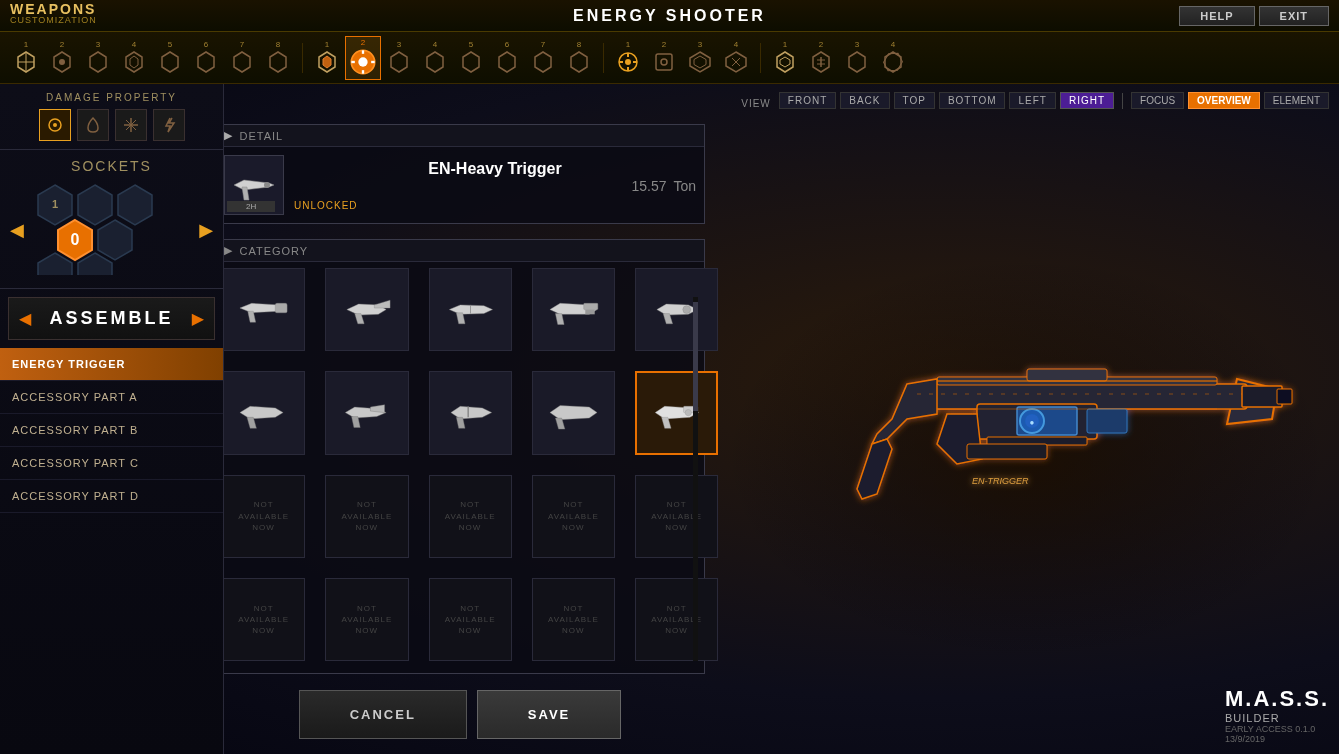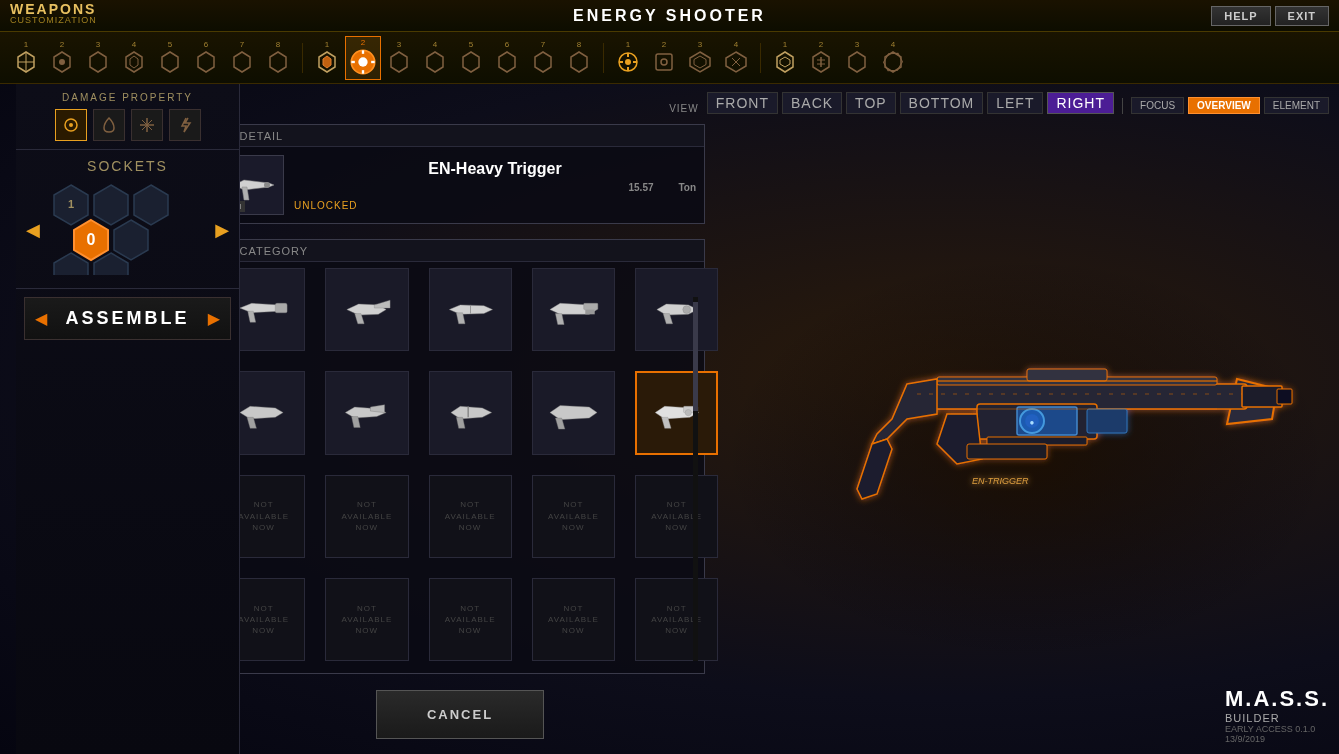"HELP" .top-btn { padding: 3px 12px -> 3px 20px }
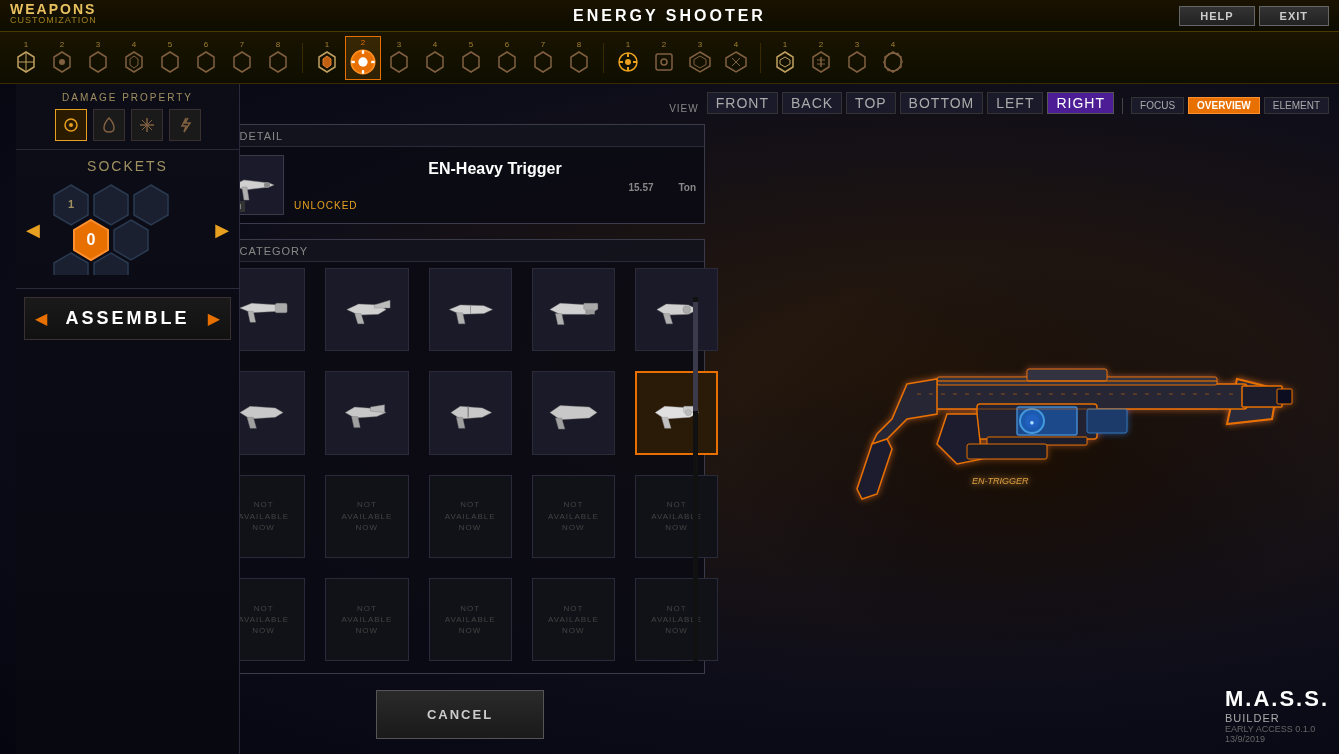"DAMAGE PROPERTY" .left-panel { left: 16px -> 0 }
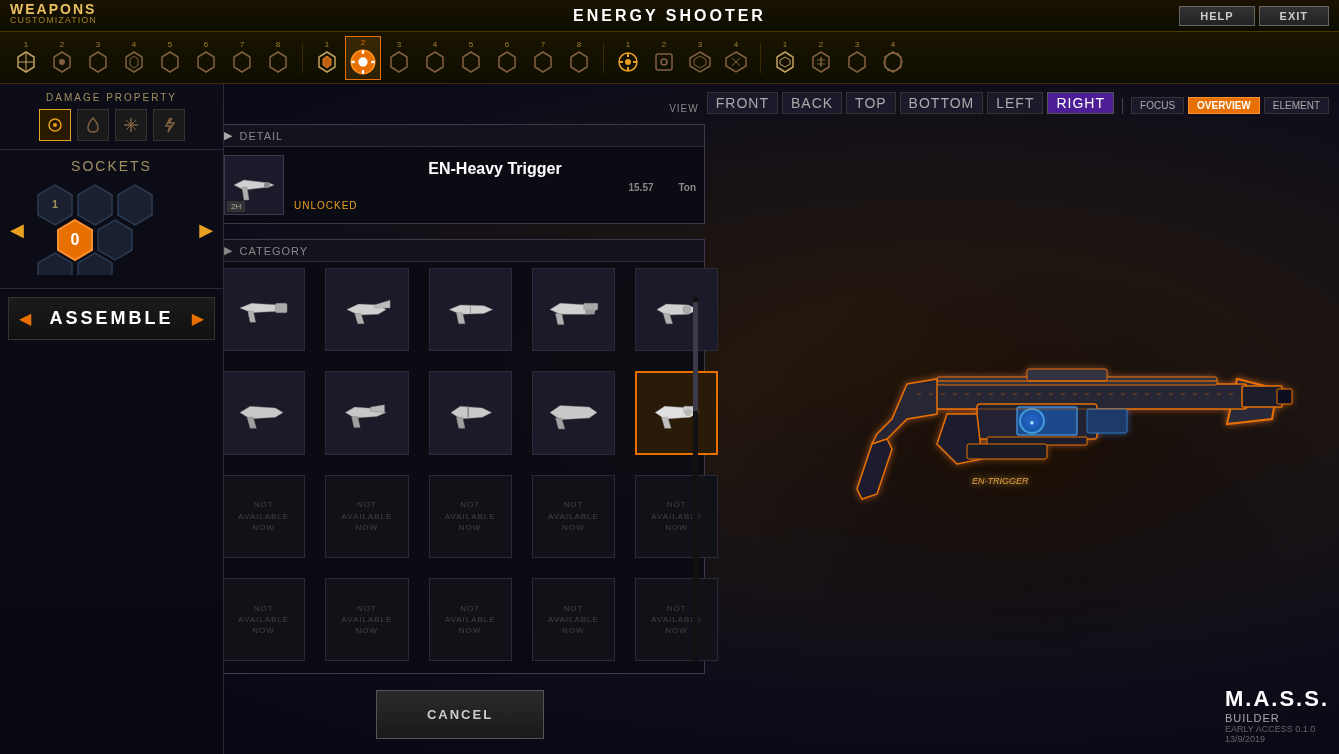"FRONT" .view-btn { font-size: 14px -> 10px }
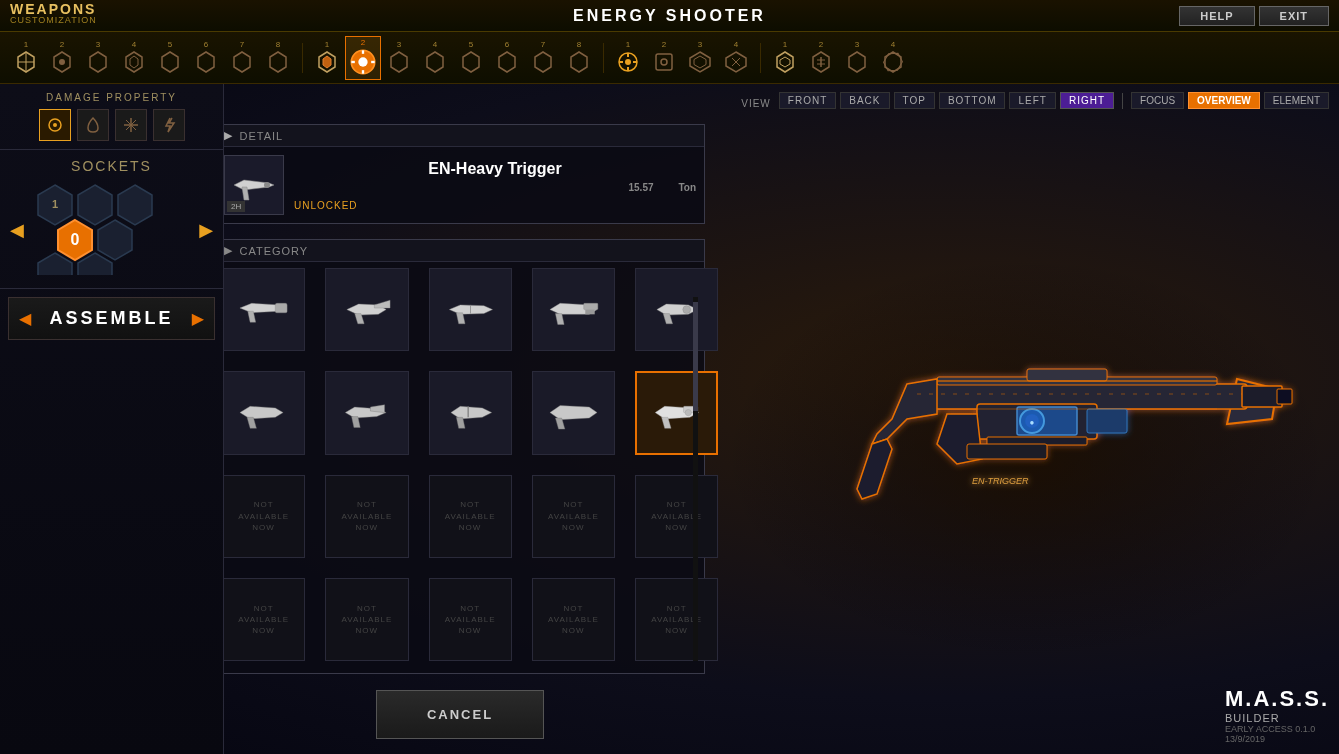"15.57" .part-weight span { font-size: 10px -> 14px; font-weight: bold -> none }
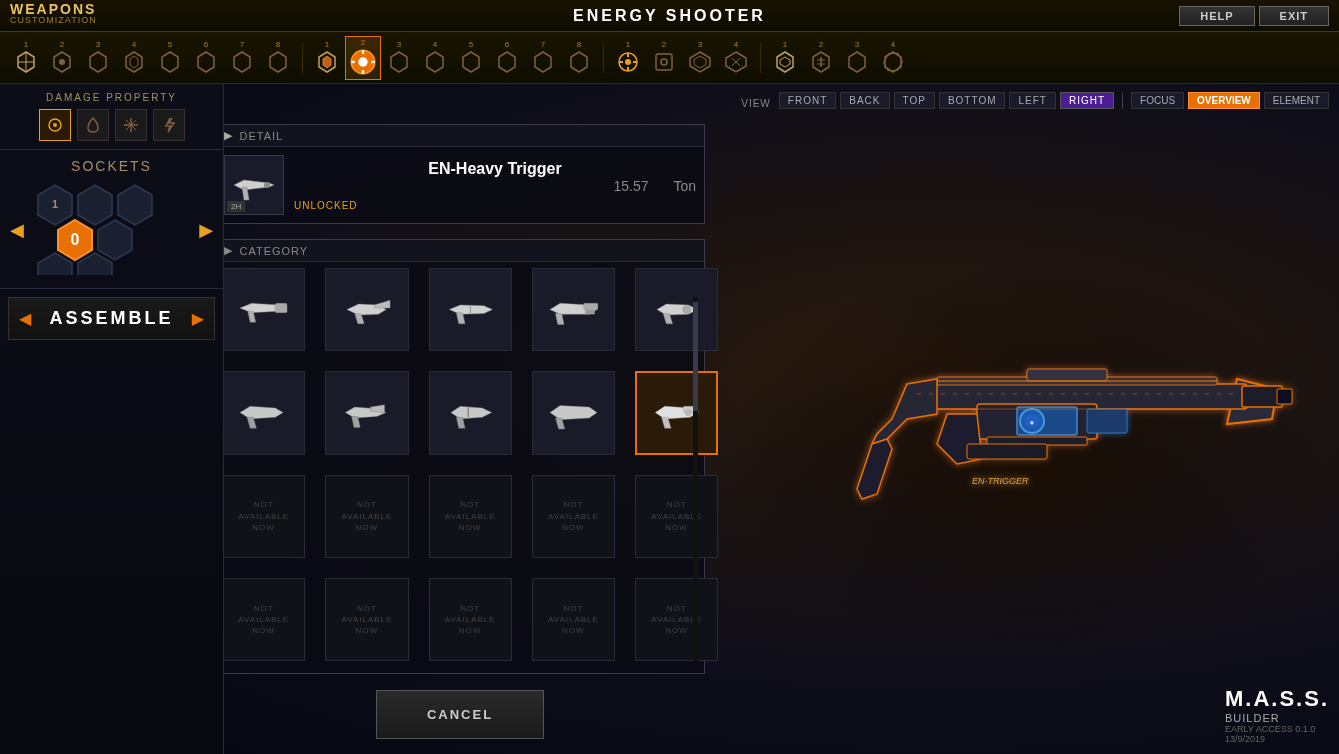"Ton" span { margin-left: 21px -> 3px }
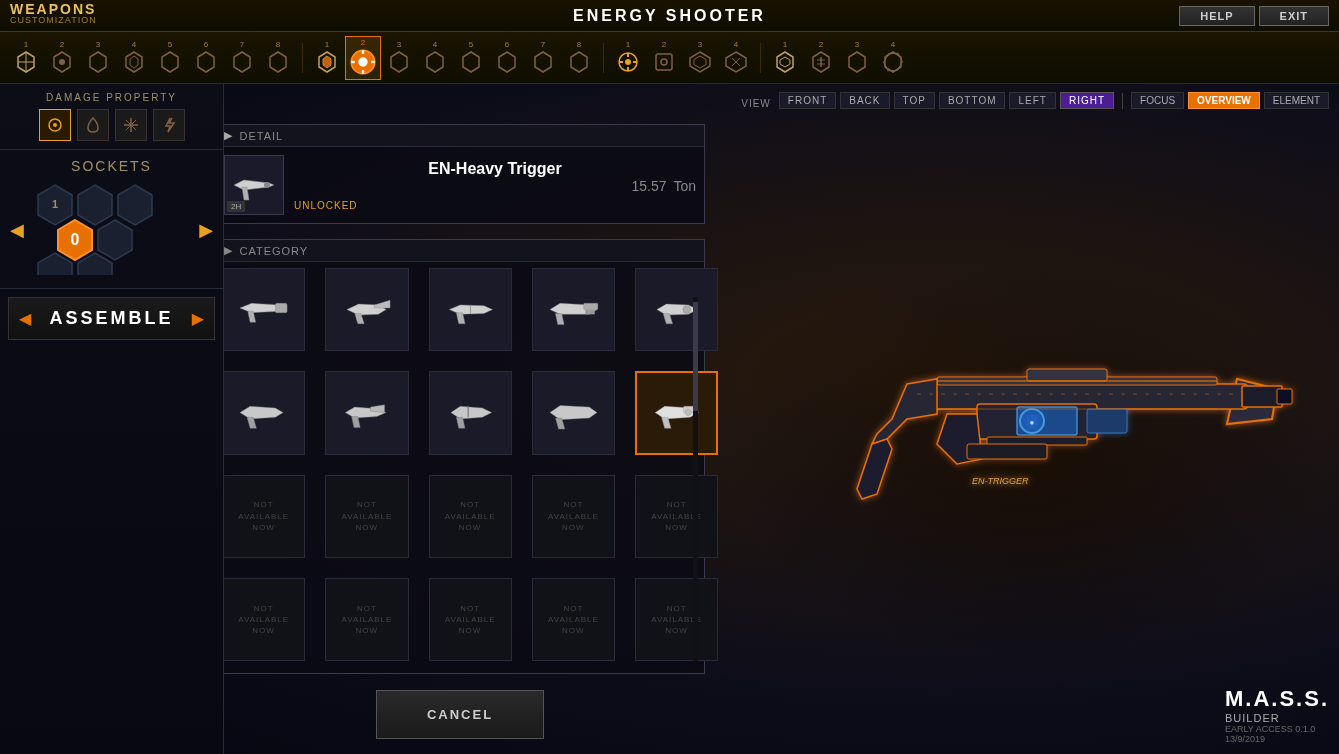"2H" .part-icon-box .badge-2h { padding: 1px 4px -> 1px 19px }
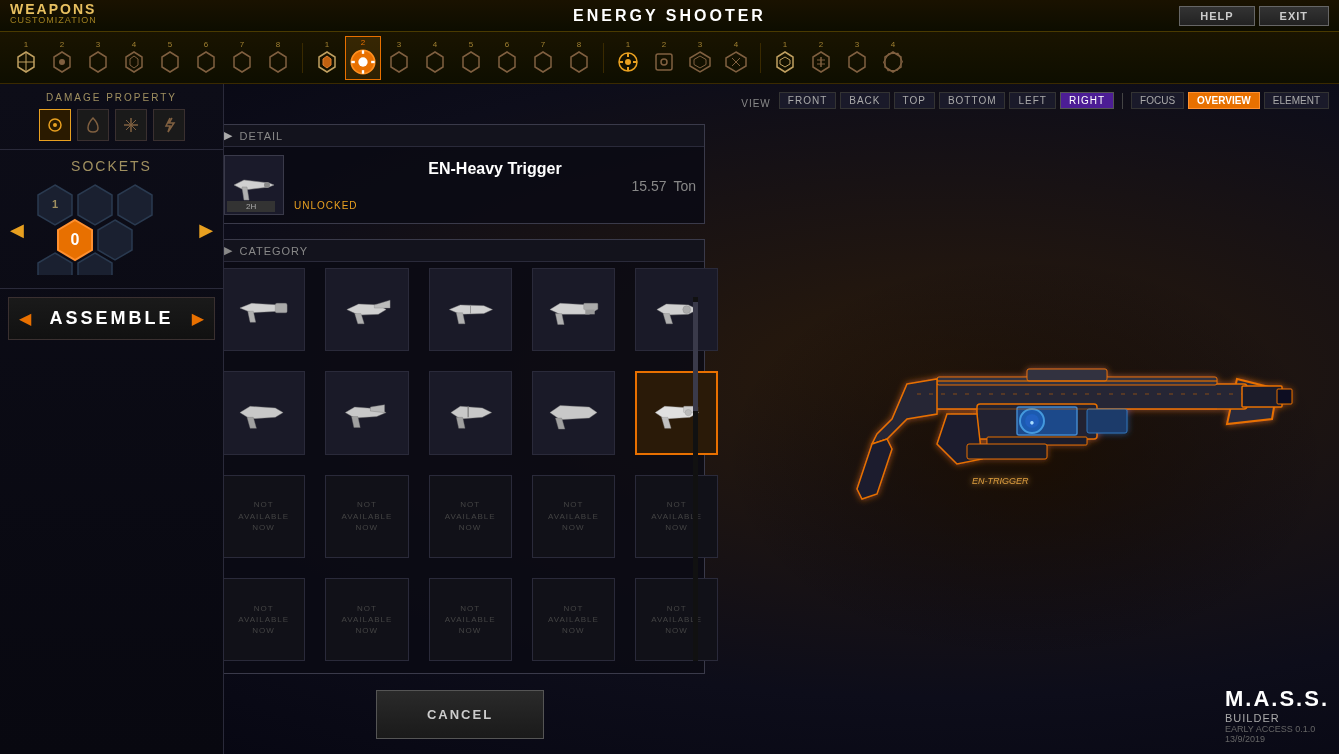"ENERGY TRIGGER" div { html: none -> <div> <div>ENERGY TRIGGER</div> <div>ACCESSORY PART A</div> <div>ACCESSORY PART B</div> <div>ACCESSORY PART C</div> <div>ACCESSORY PART D</div> </div> }
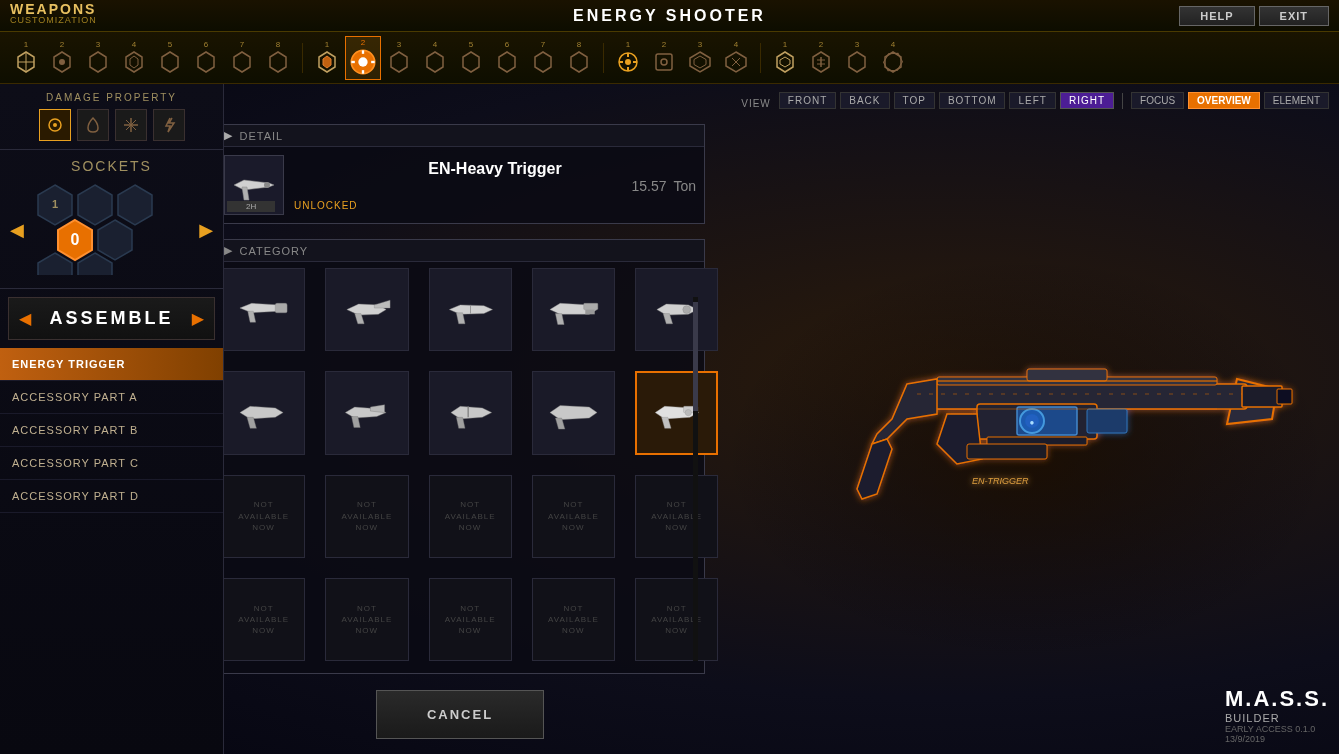"SAVE" button.btn-save { html: none -> <button>SAVE</button> }
